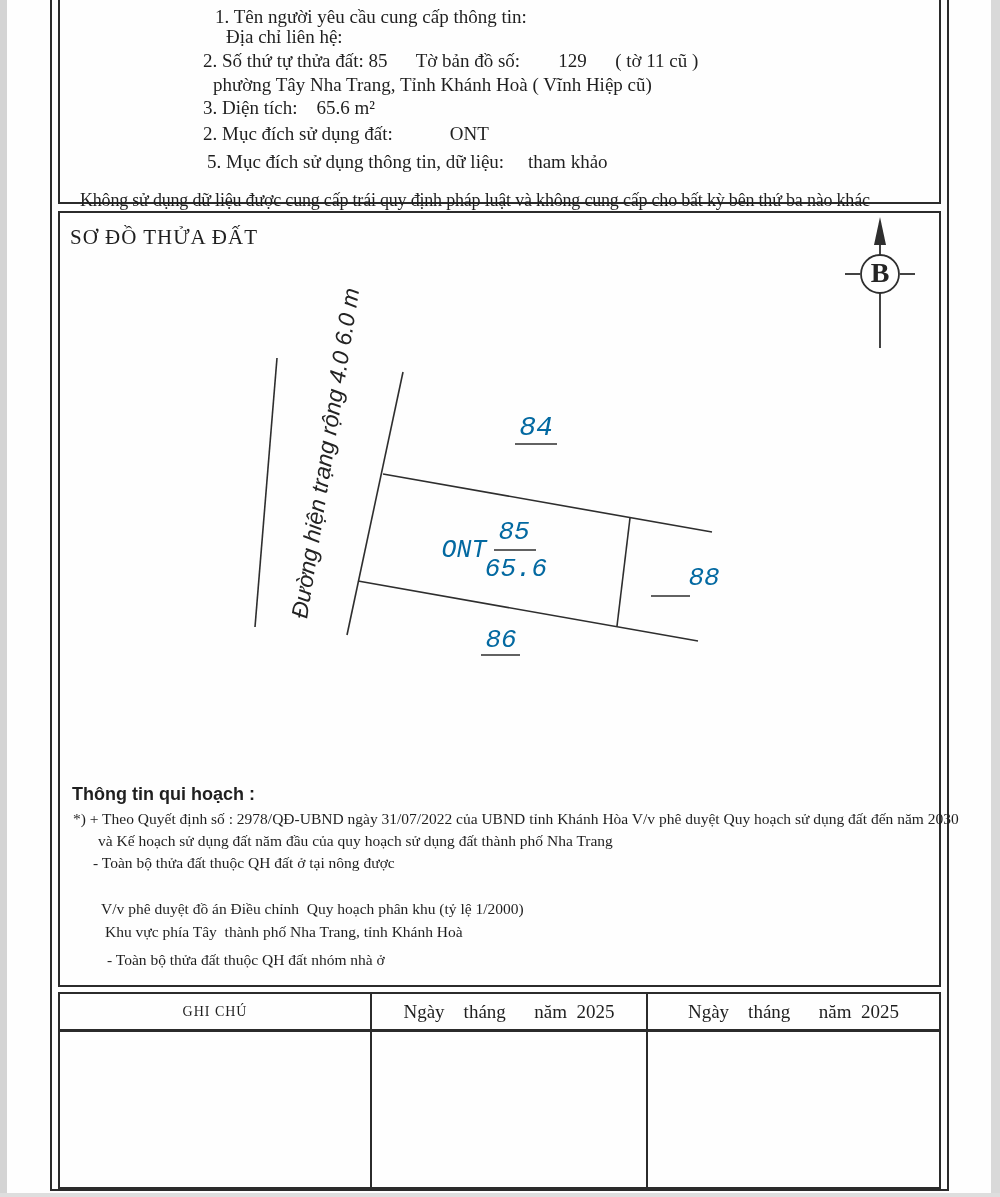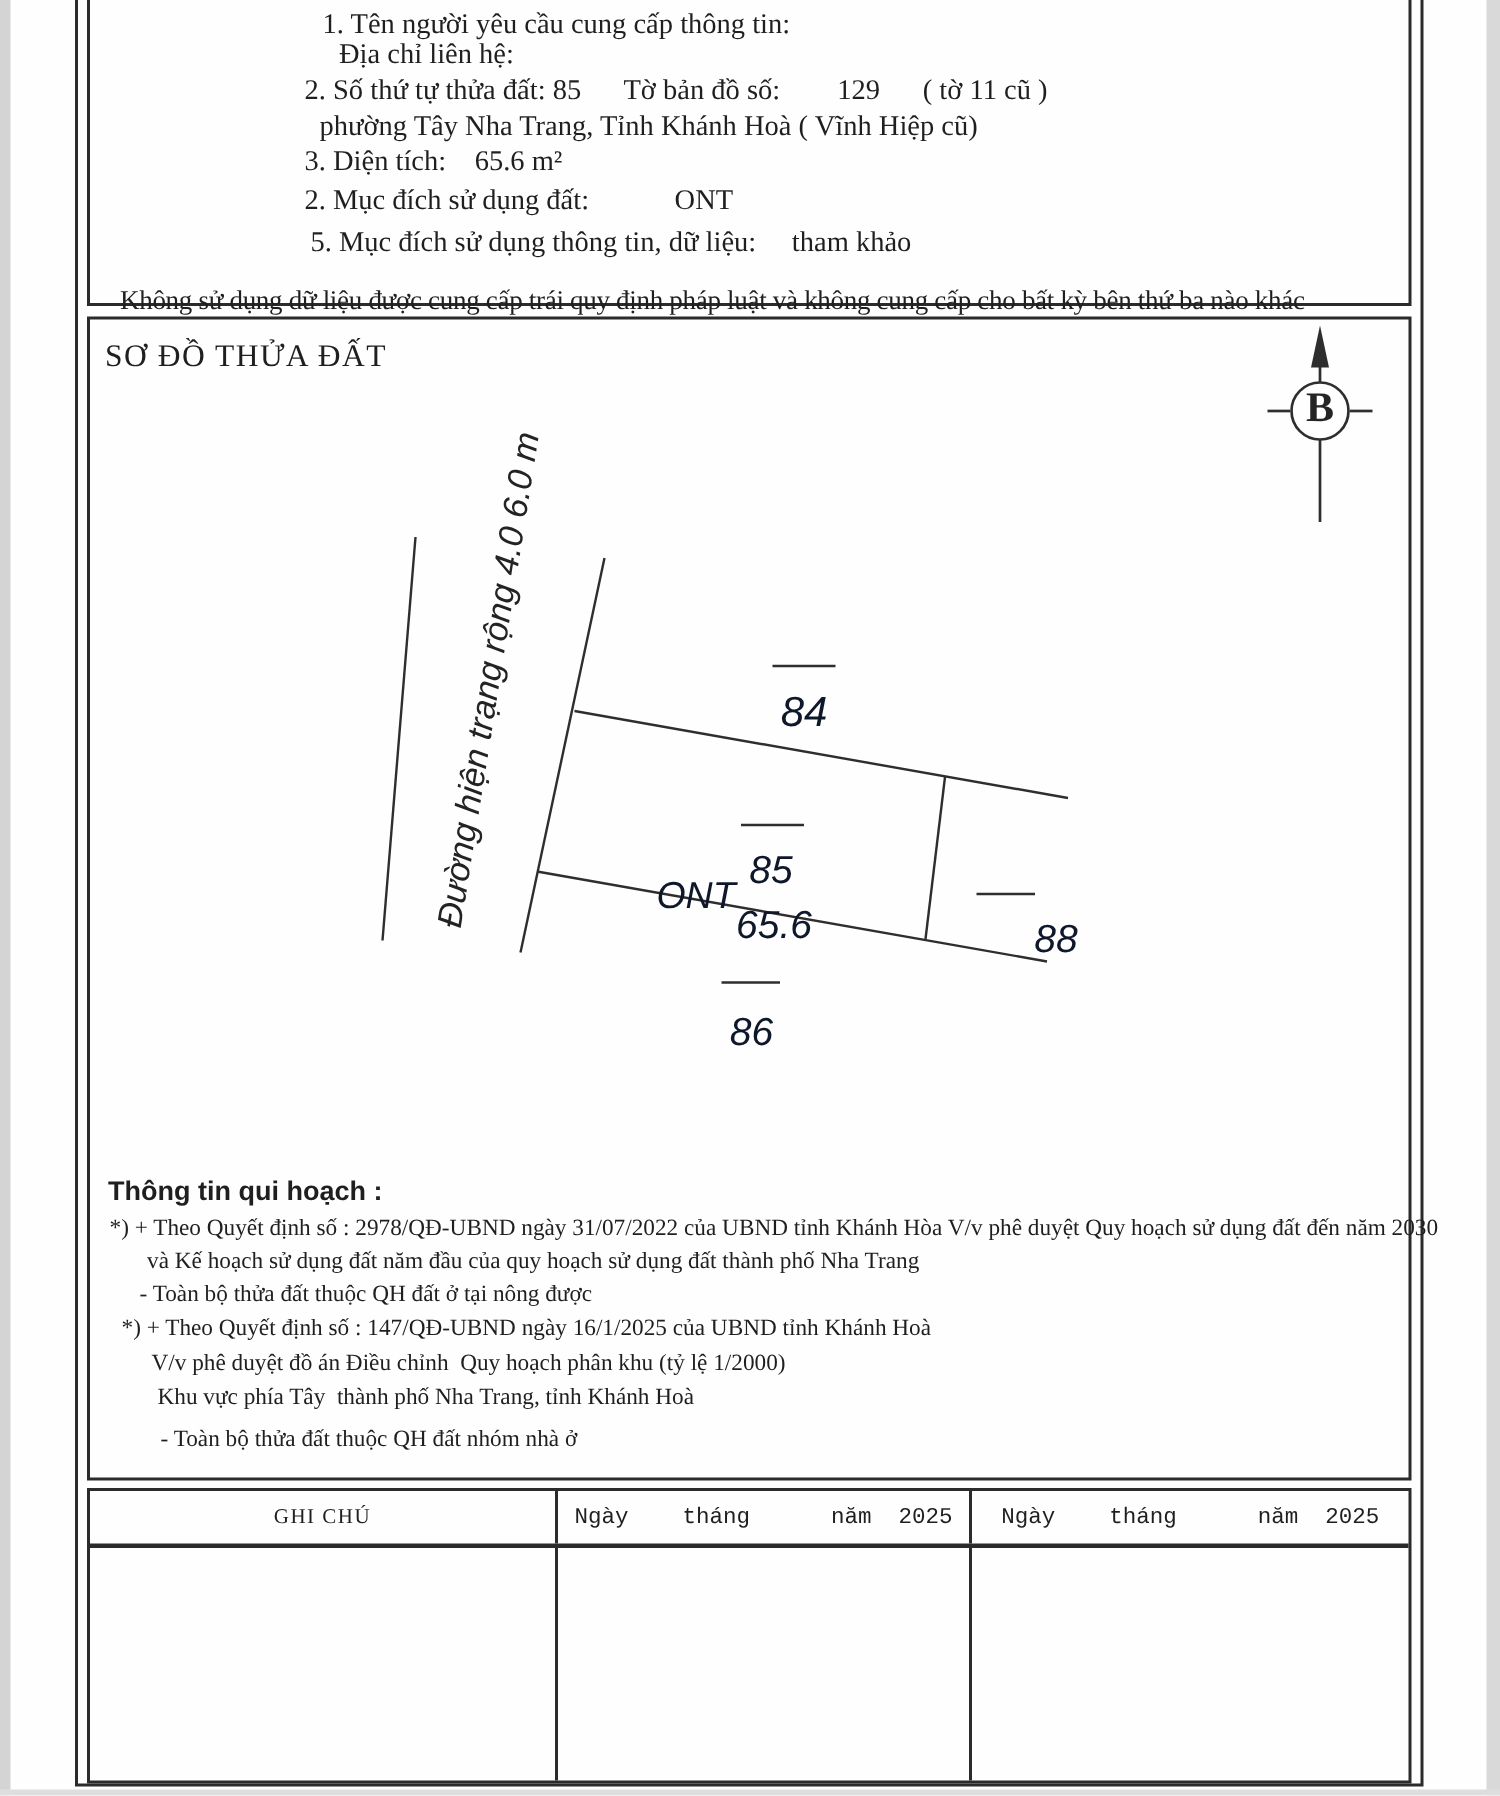"84" .dlabel { color: #0f172a -> #0369a1; font-family: Liberation Sans, sans-serif -> Liberation Mono, monospace; margin-top: 48px -> none }
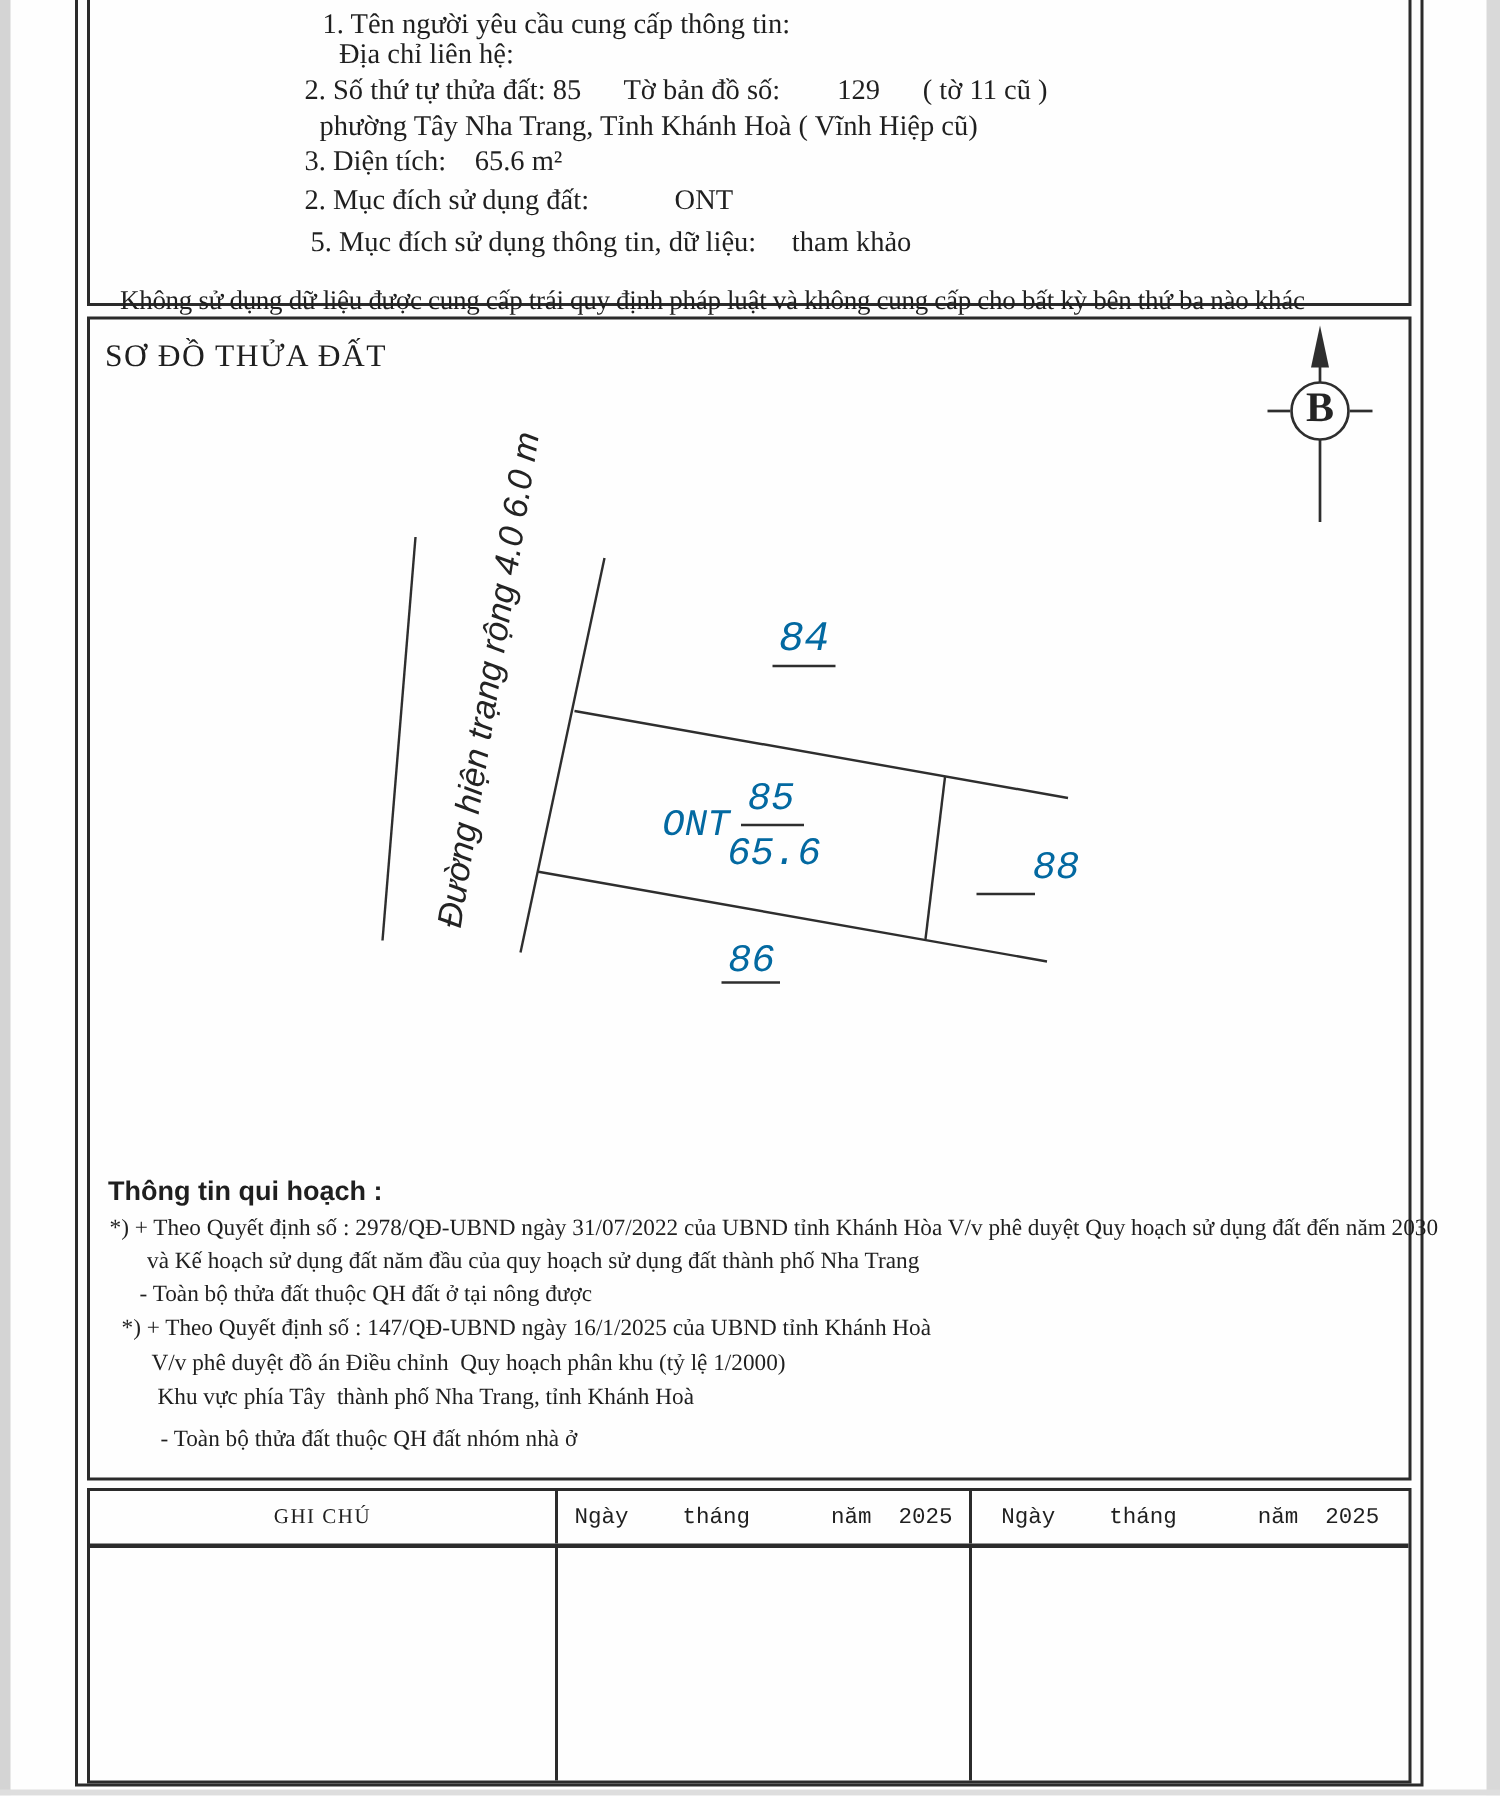"*) + Theo Quyết định số : 147/QĐ-UBND" div.pline { html: <div>*) + Theo Quyết định số : 147/QĐ-UBND ngày 16/1/2025 của UBND tỉnh Khánh Hoà</div> -> none }
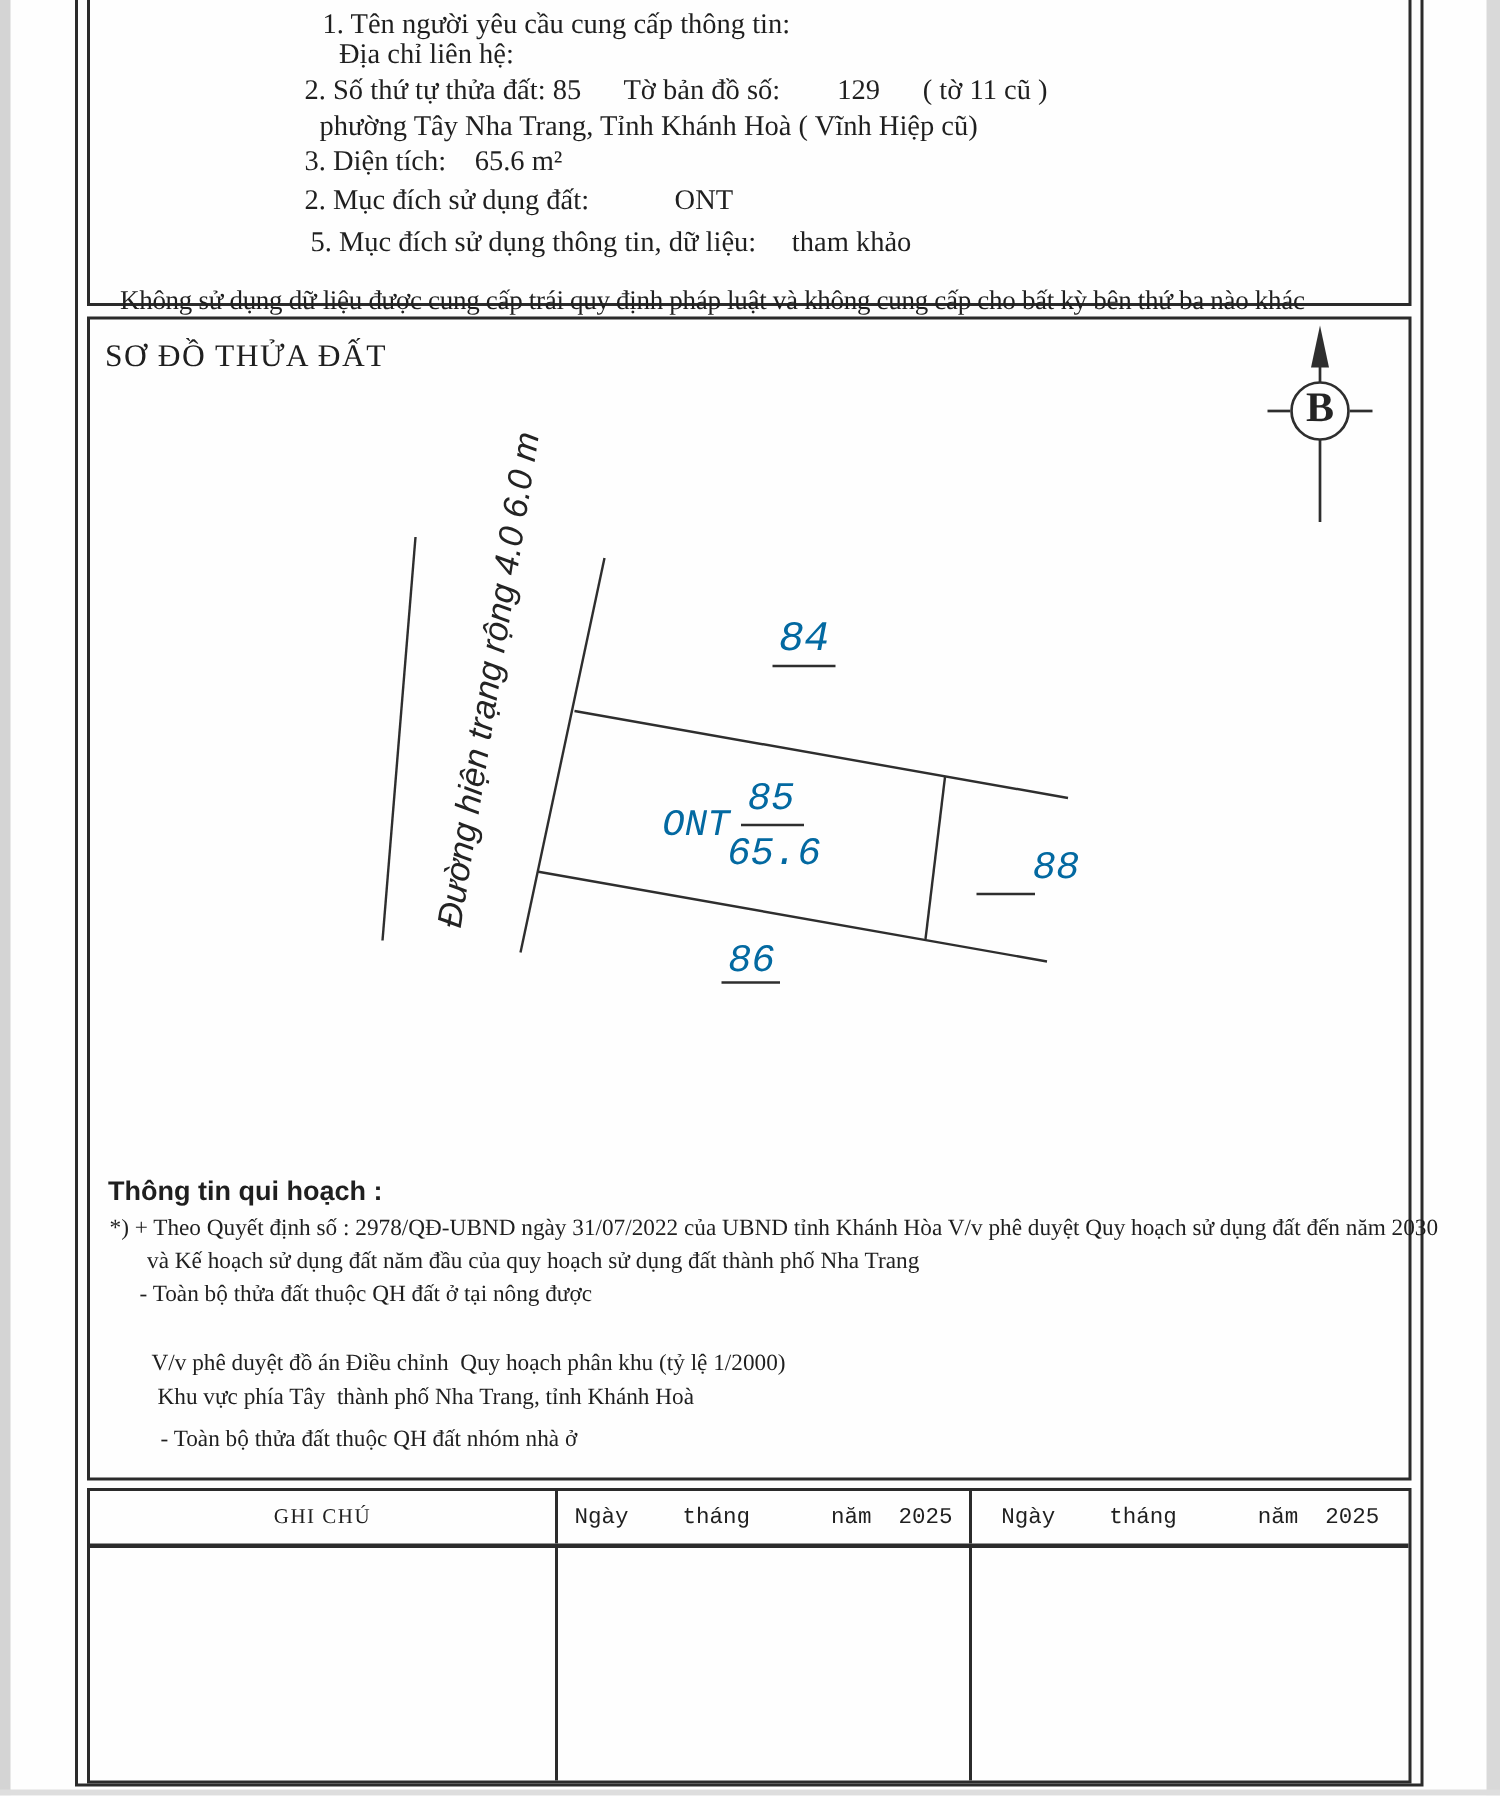"Ngày tháng năm 2025" .sig-date { font-family: Liberation Mono, monospace -> Liberation Serif, serif; font-size: 15px -> 19px }
